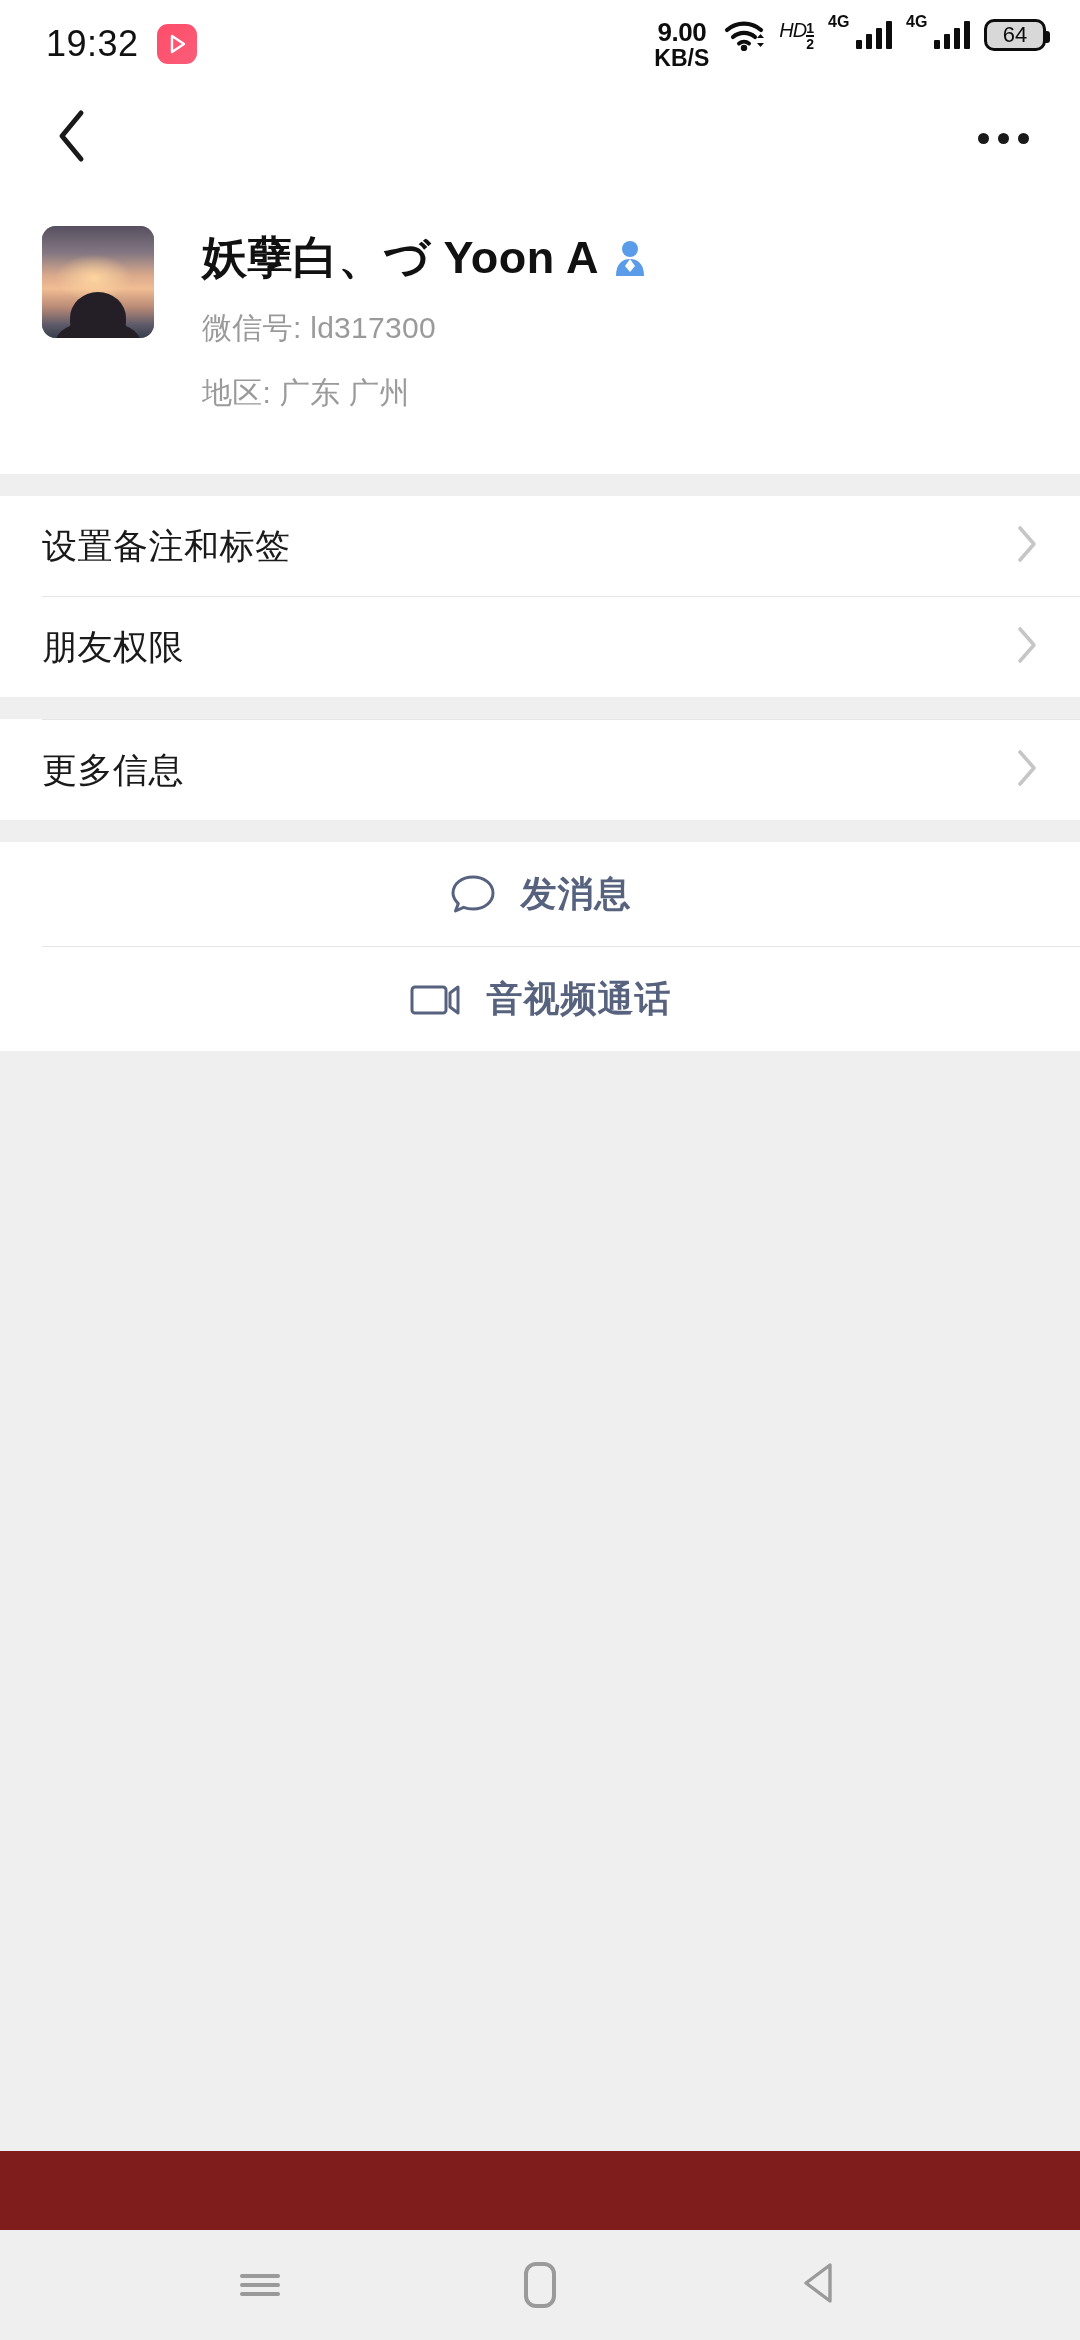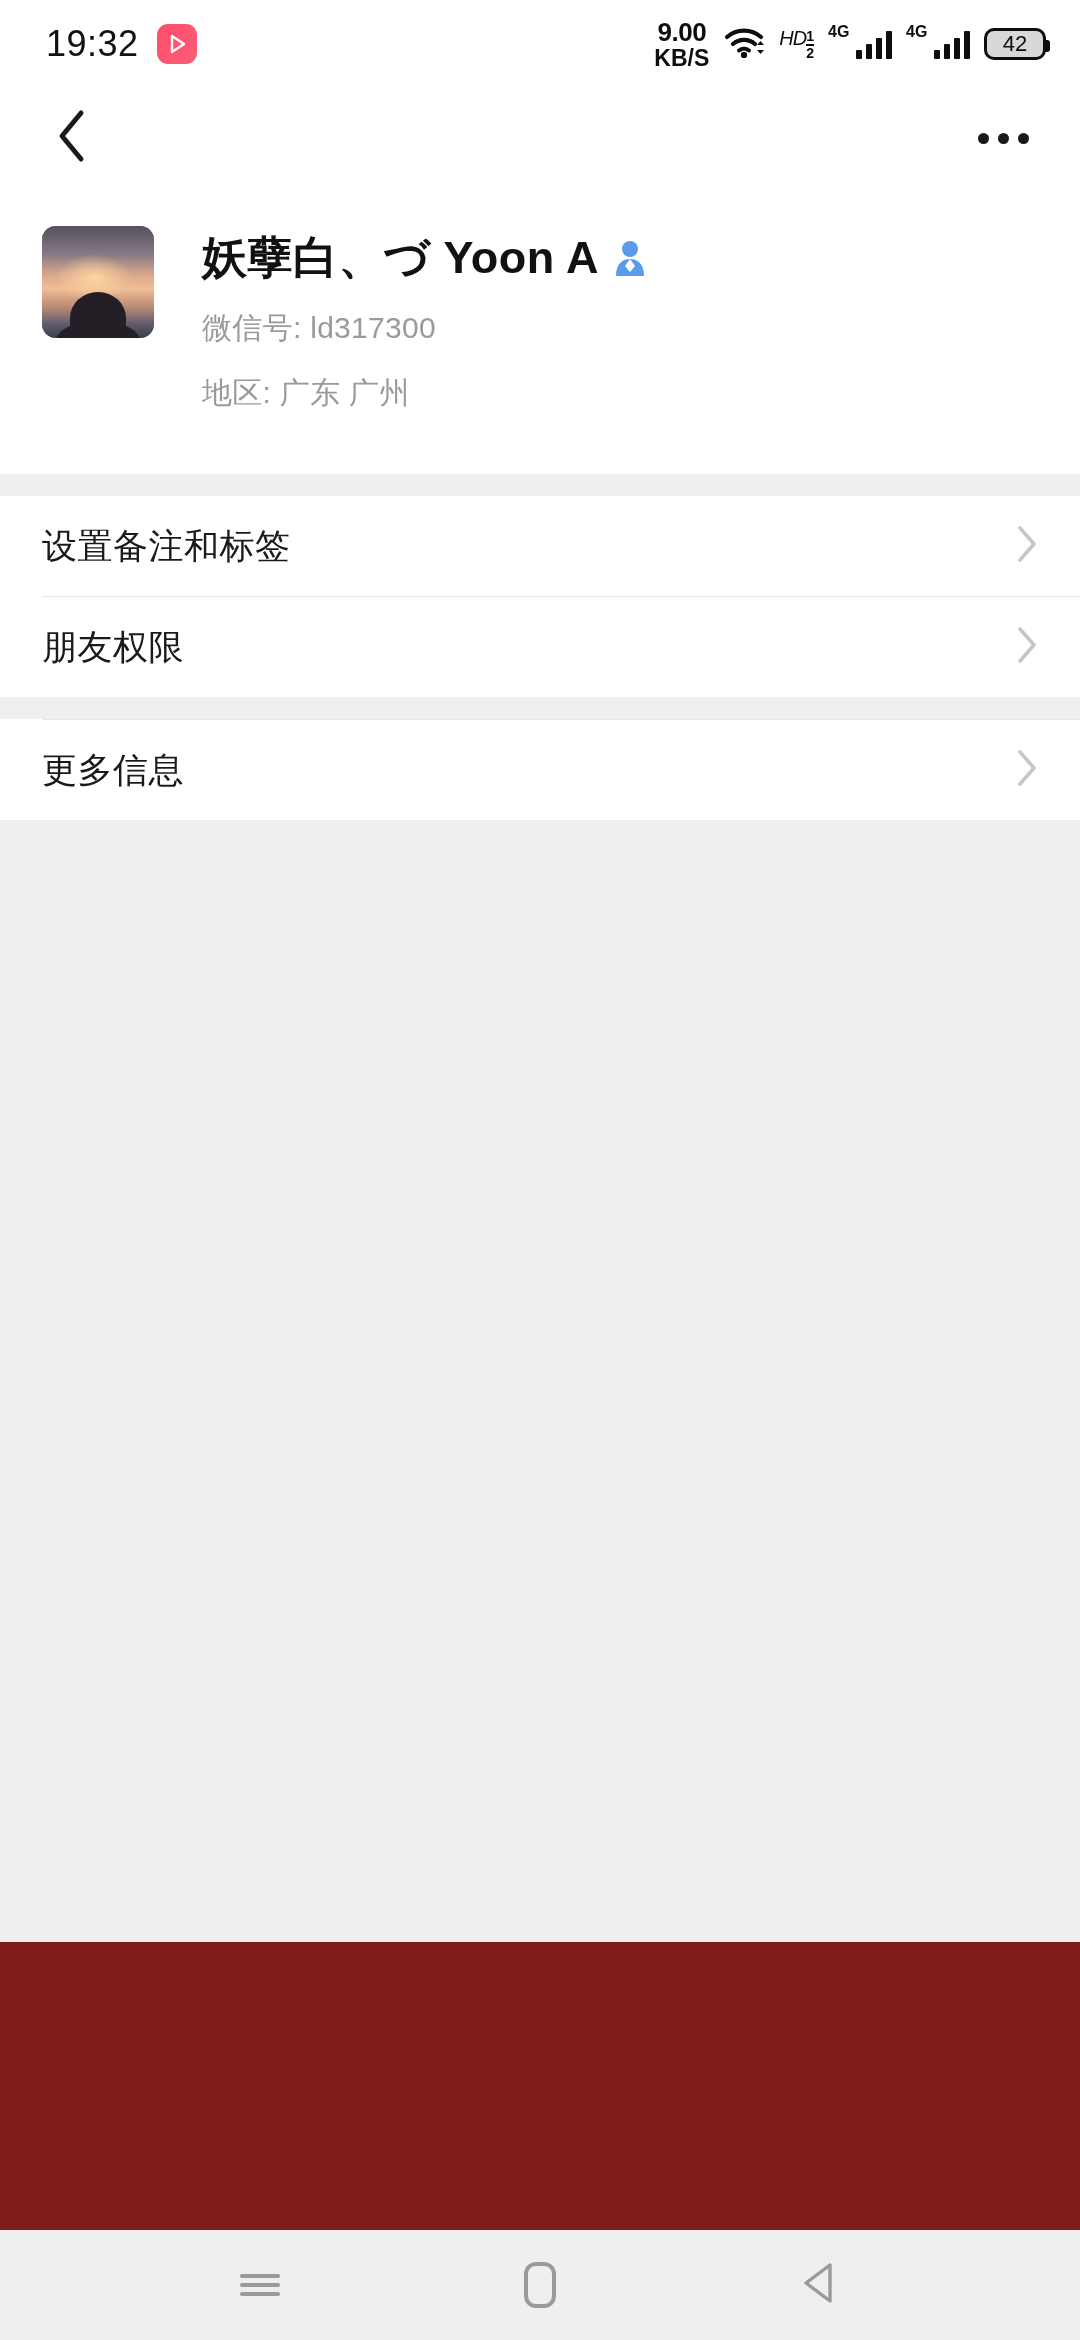"9.00" .sb-right { align-items: center -> flex-start }
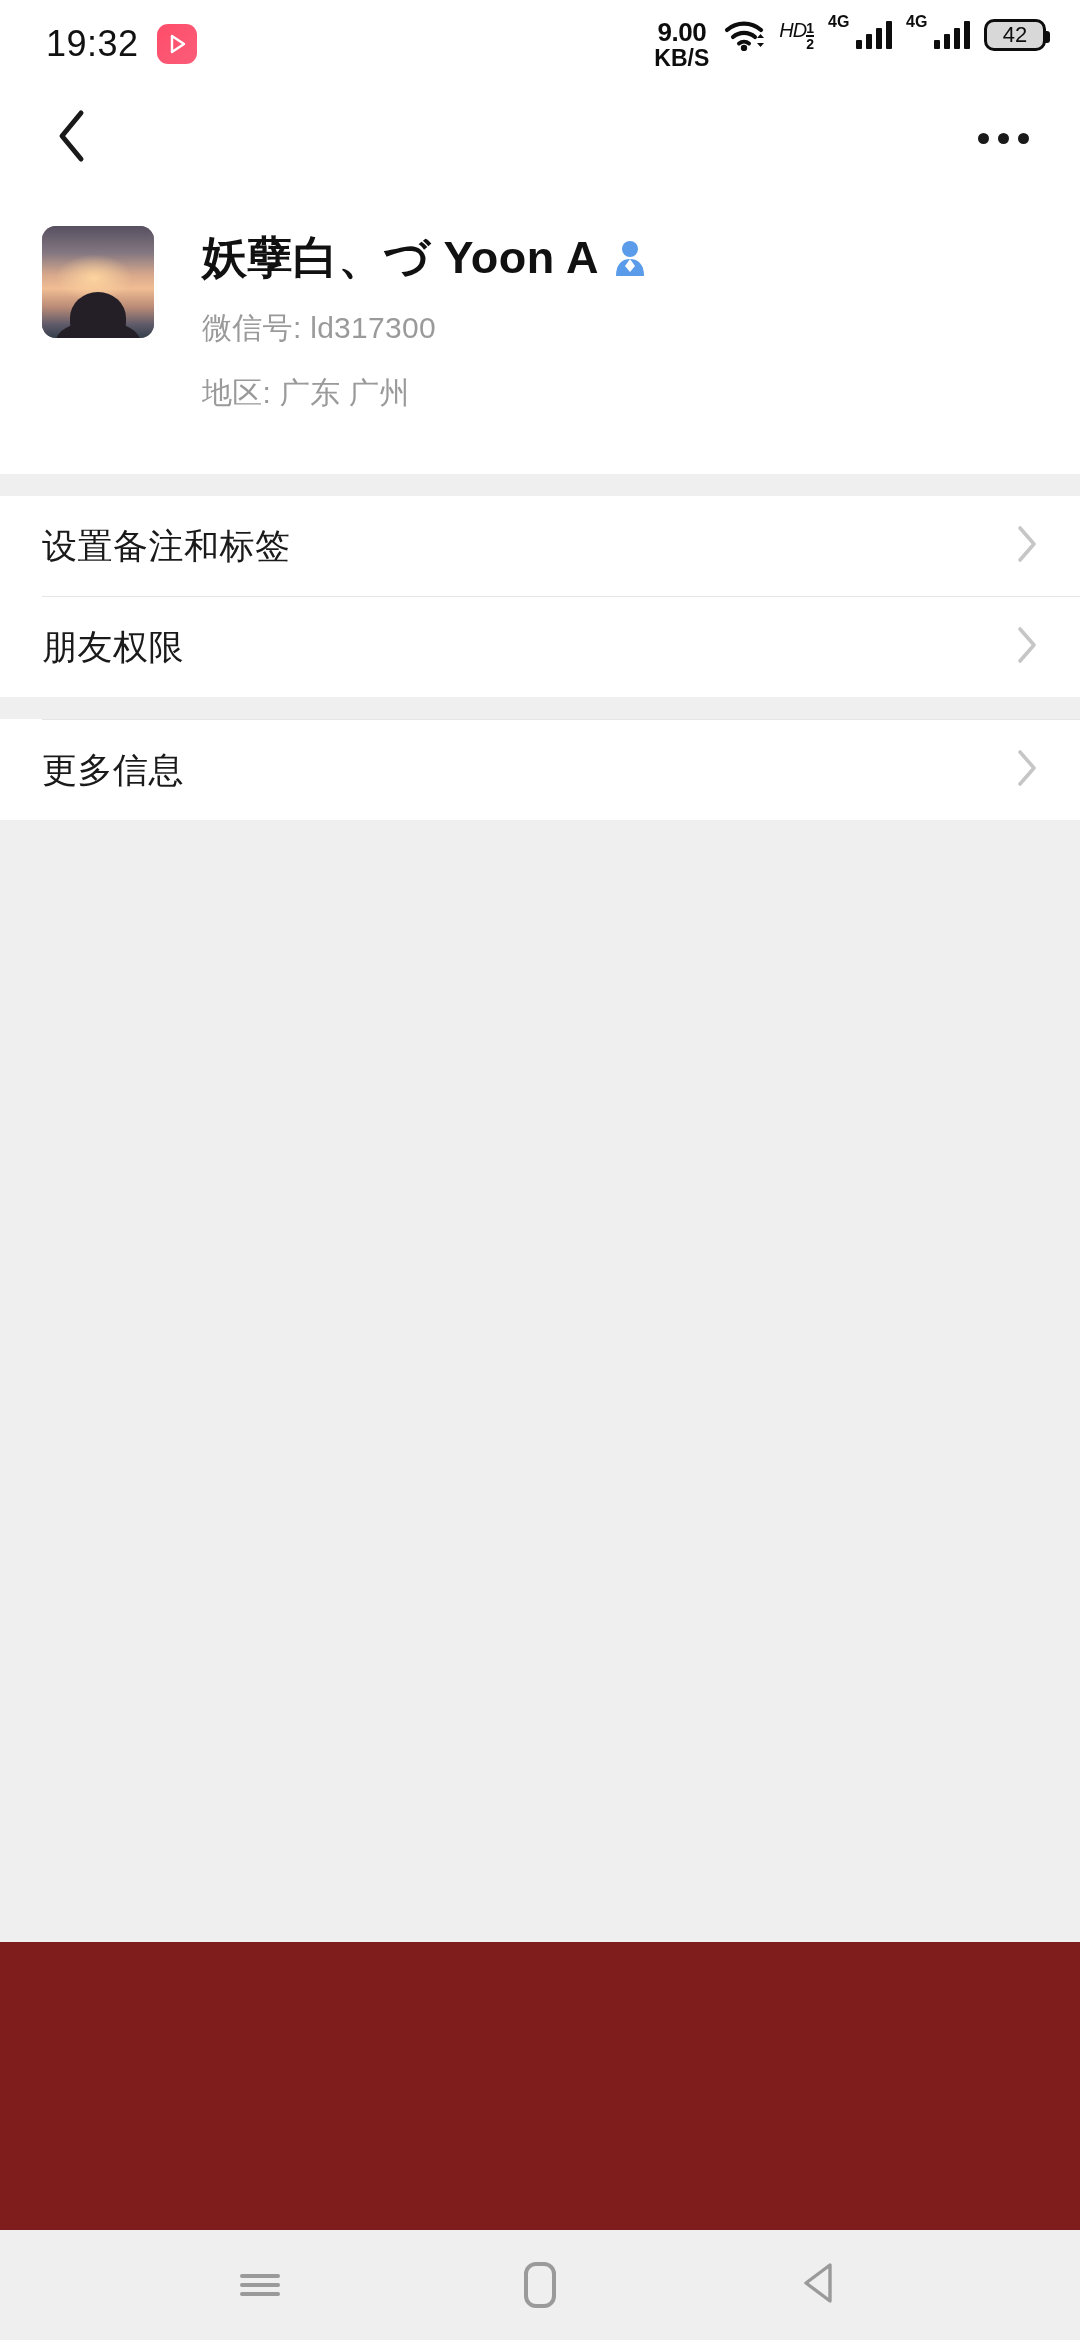"42" span { text: 42 -> 64 }
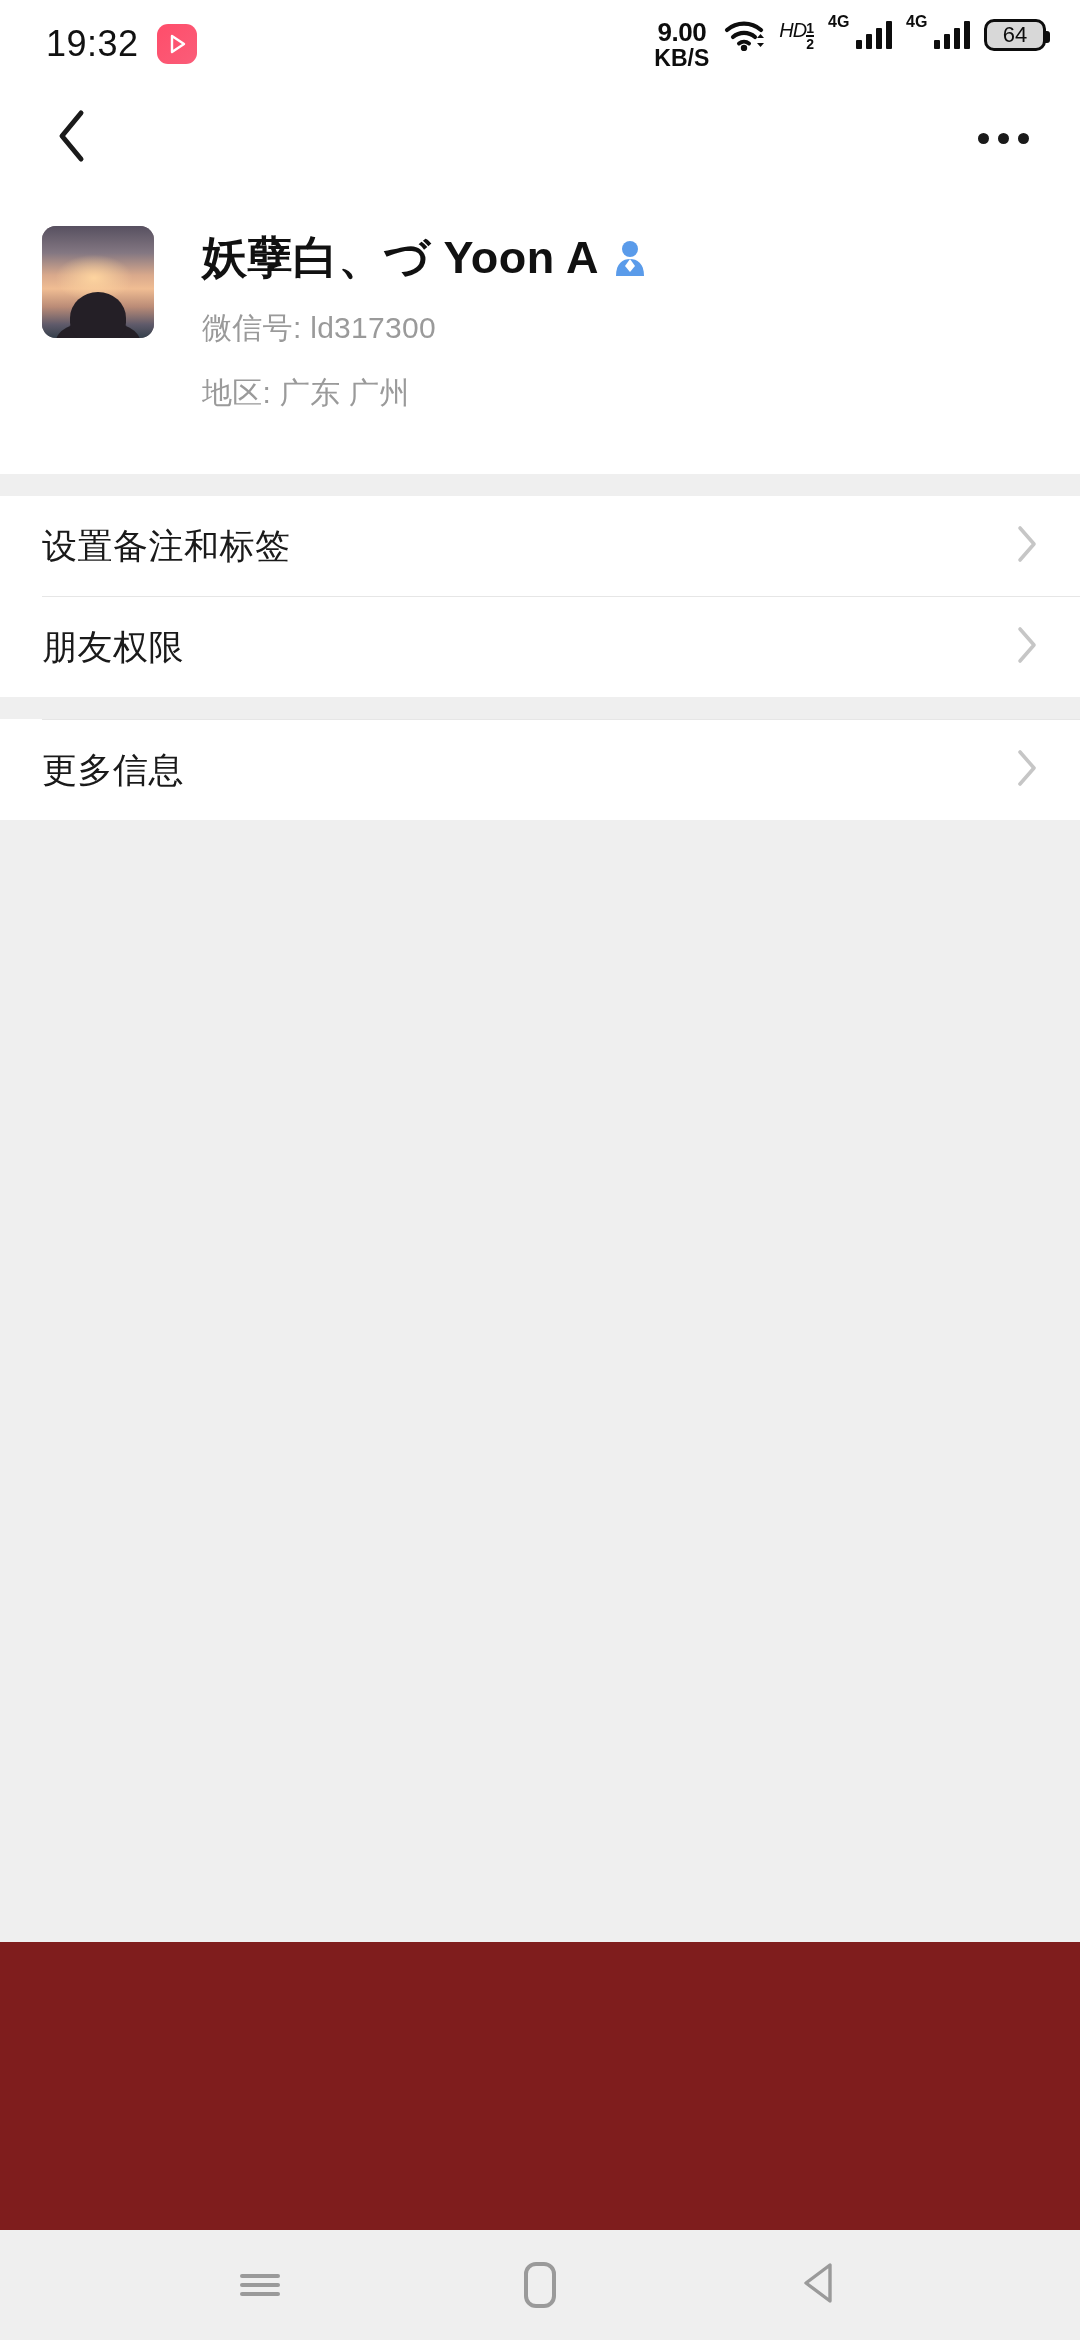"发消息" div.group { html: none -> <div> <div> <span> <svg> <path></path> </svg> </span> <span>发消息</span> </div> <div></div> <div> <span> <svg> <rect></rect> <path></path> </svg> </span> <span>音视频通话</span> </div> </div> }
